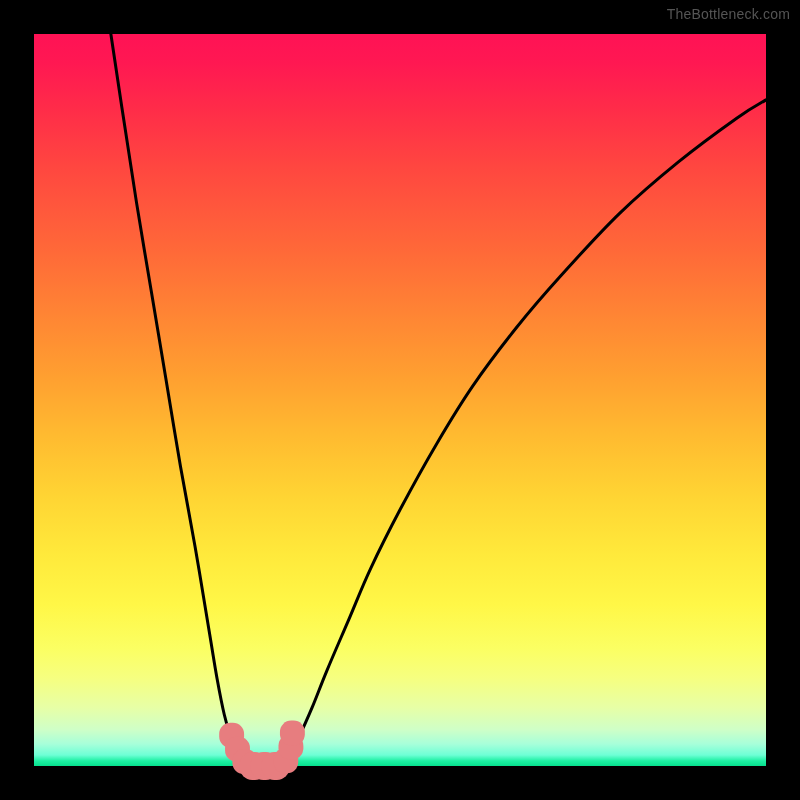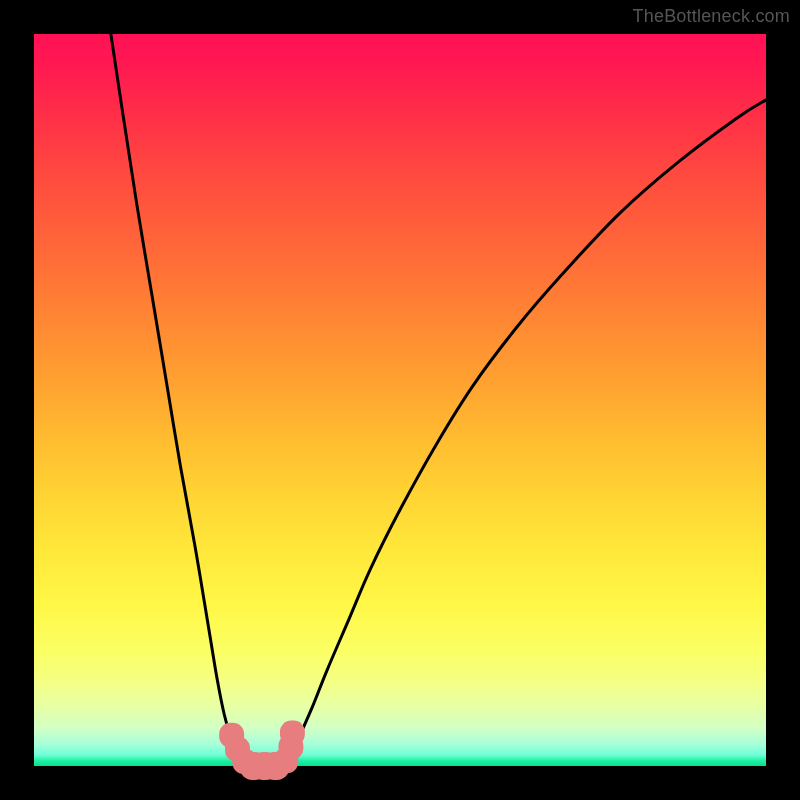"TheBottleneck.com" .attribution { font-size: 18px -> 14px }
